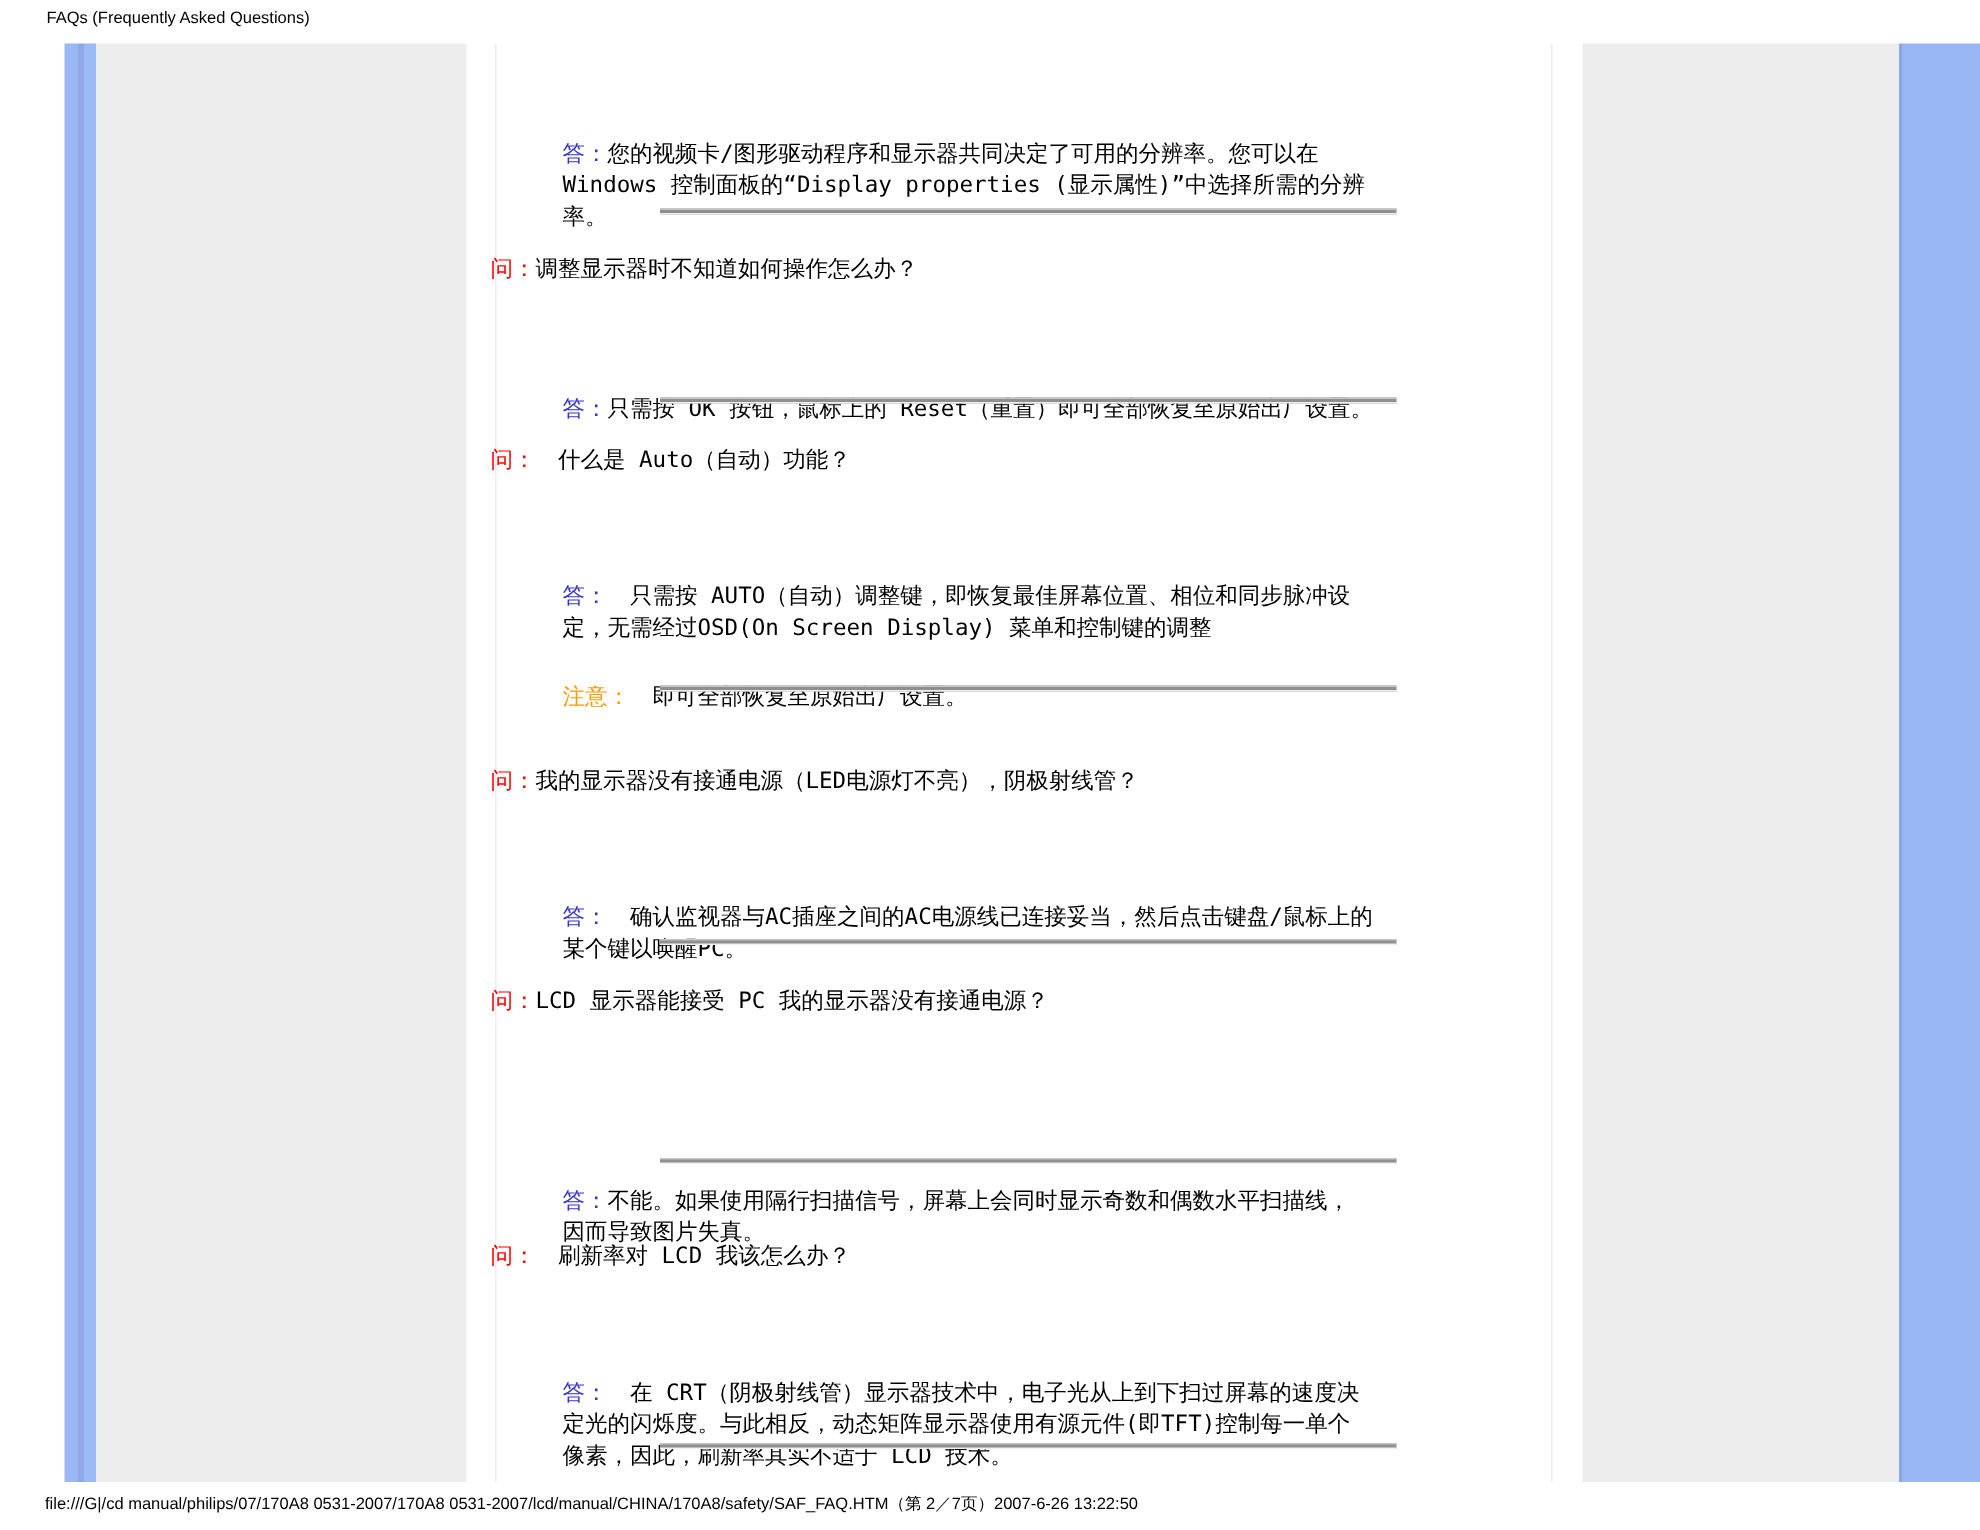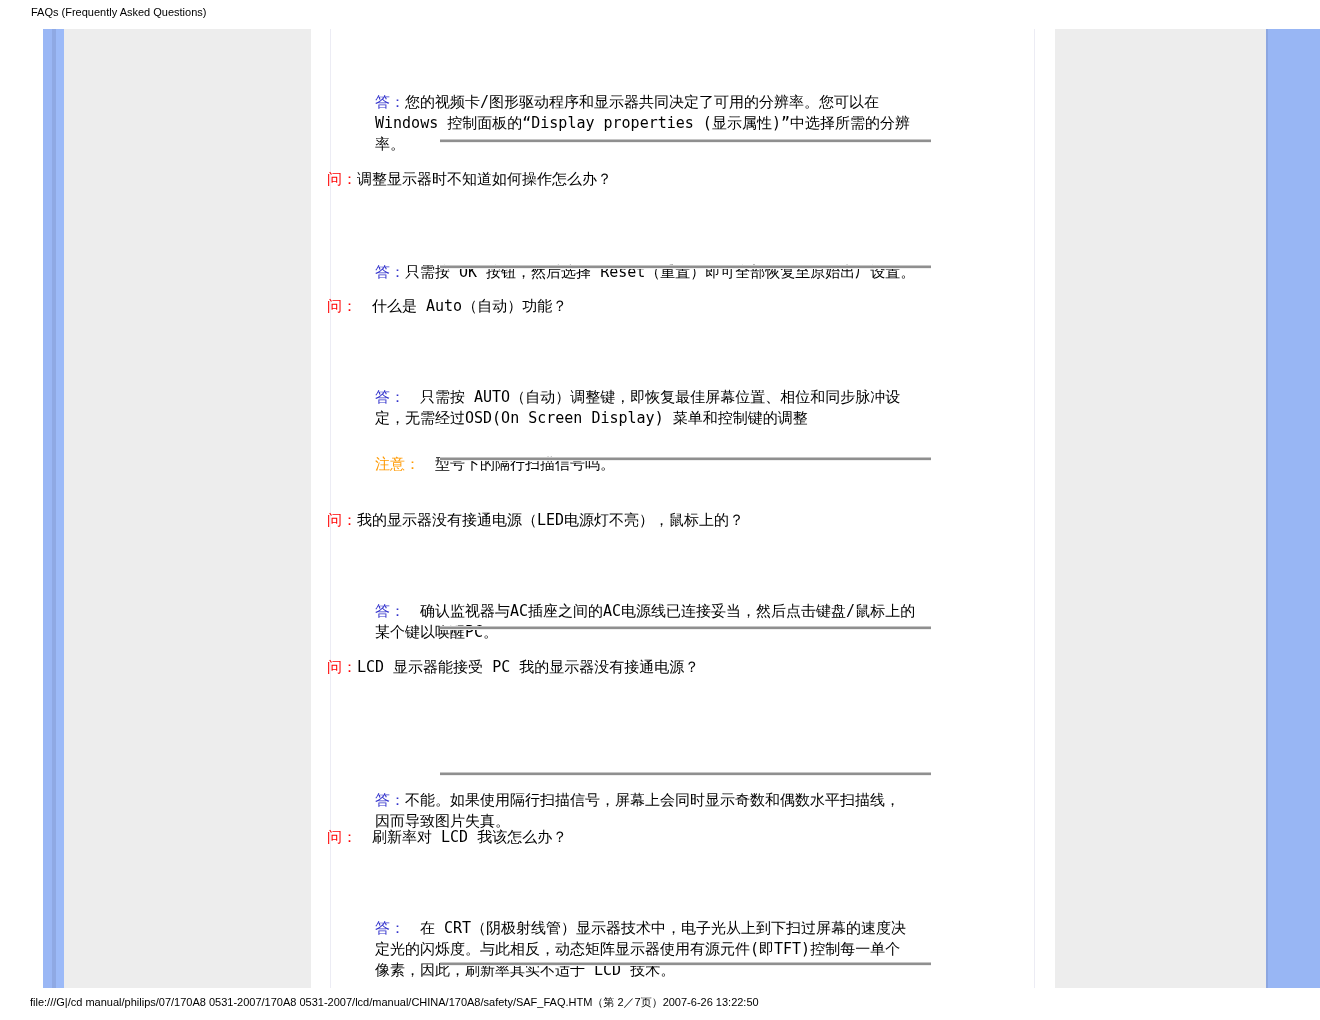"只需按 OK 按钮，然后选择 Reset（重置）即可全部恢复至原始出厂设置。" span.atext { text: 然后选择 -> 鼠标上的 }
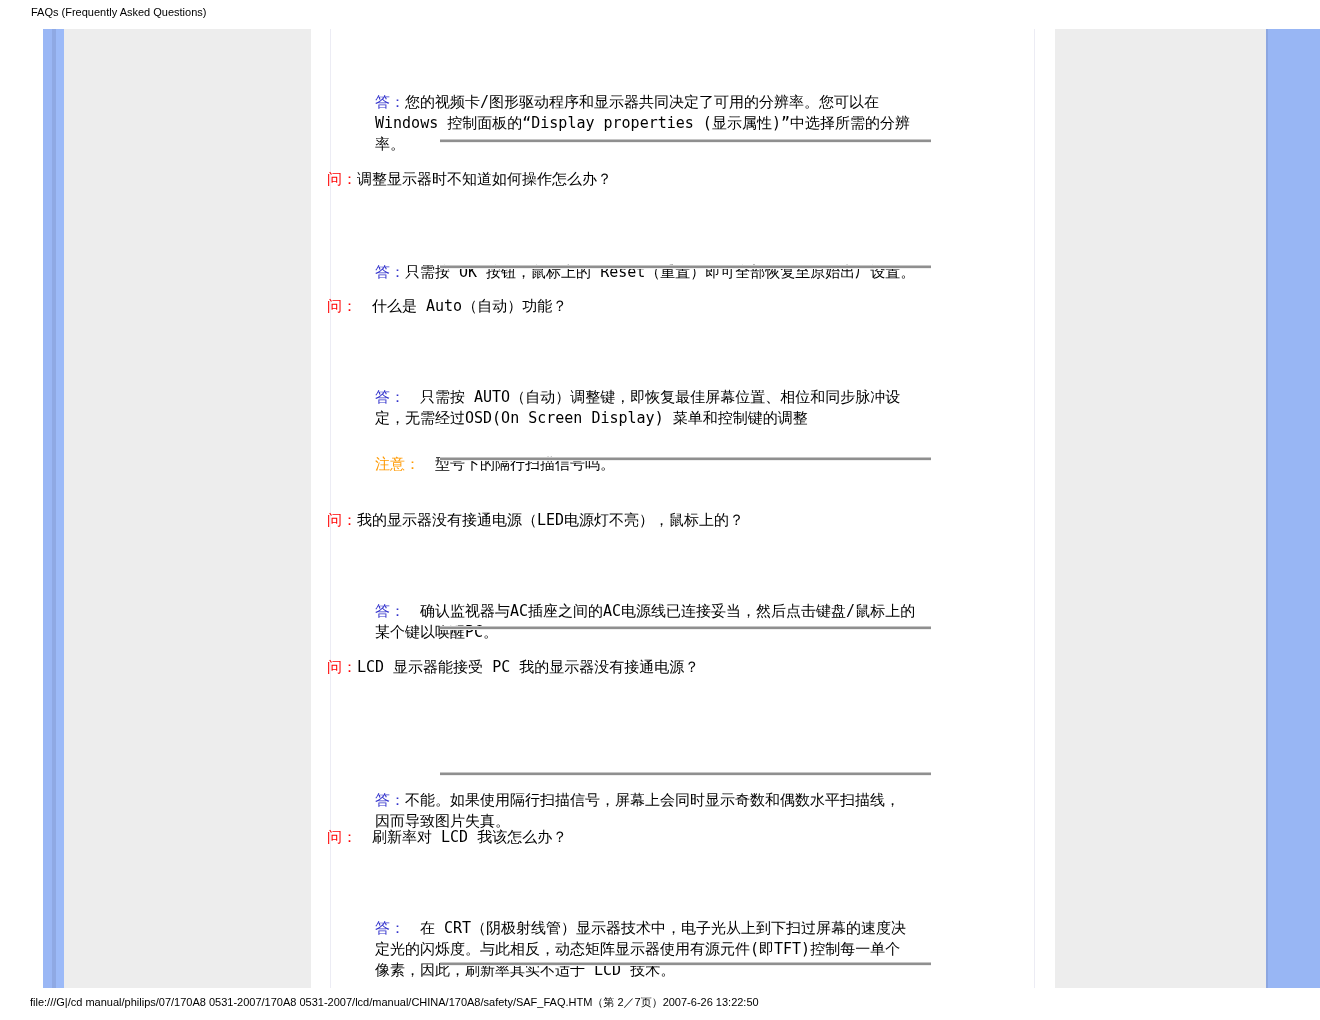"型号下的隔行扫描信号吗。" span.ntext { text: 型号下的隔行扫描信号吗 -> 即可全部恢复至原始出厂设置 }
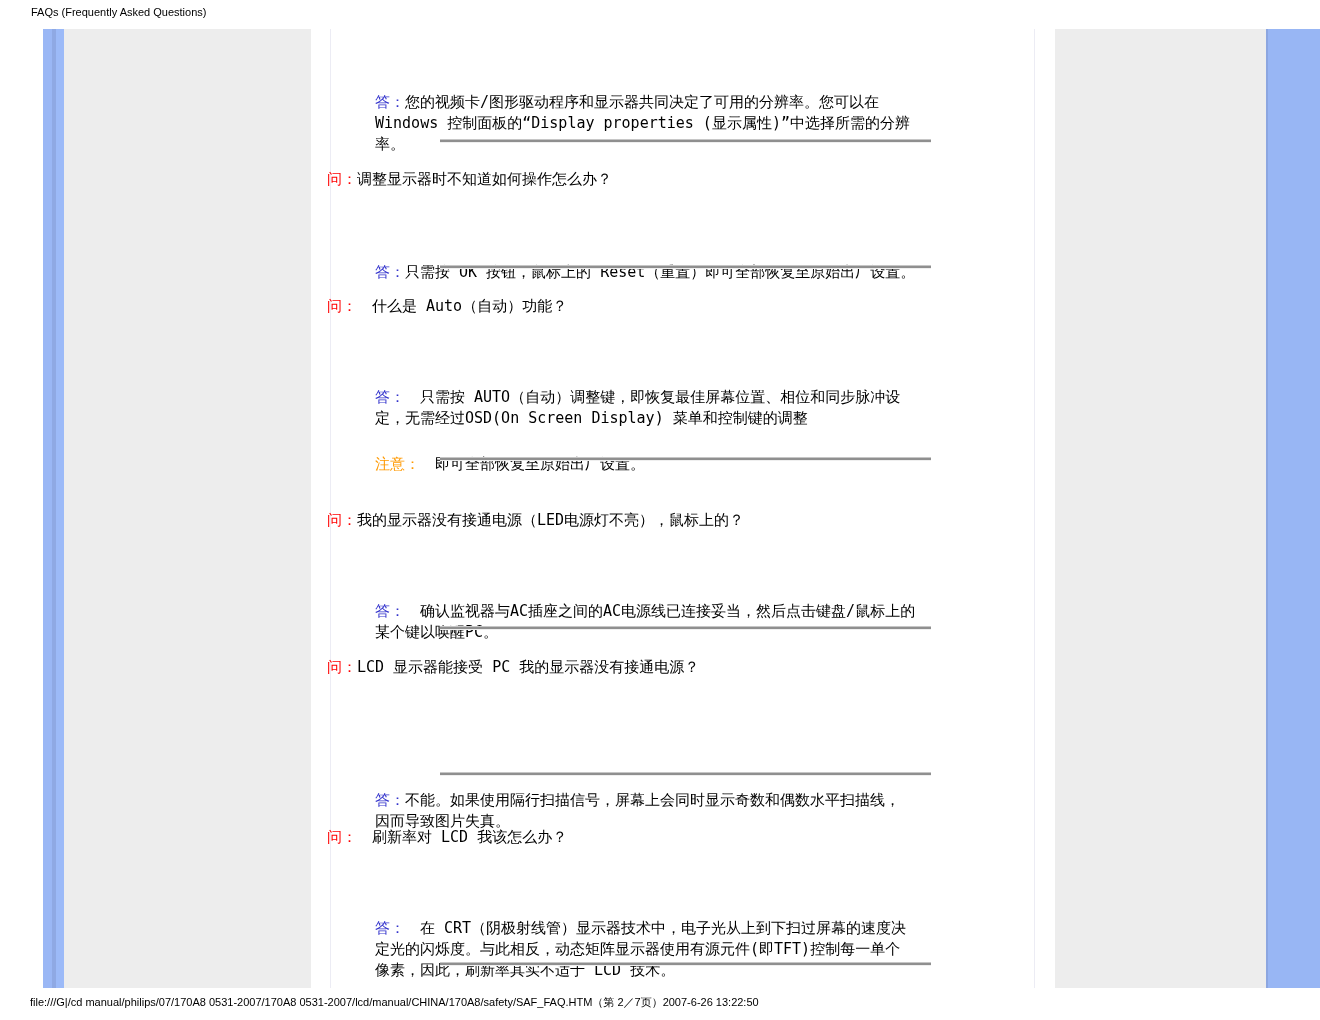"我的显示器没有接通电源（LED电源灯不亮），鼠标上的？" span.qtext { text: 鼠标上的 -> 阴极射线管 }
